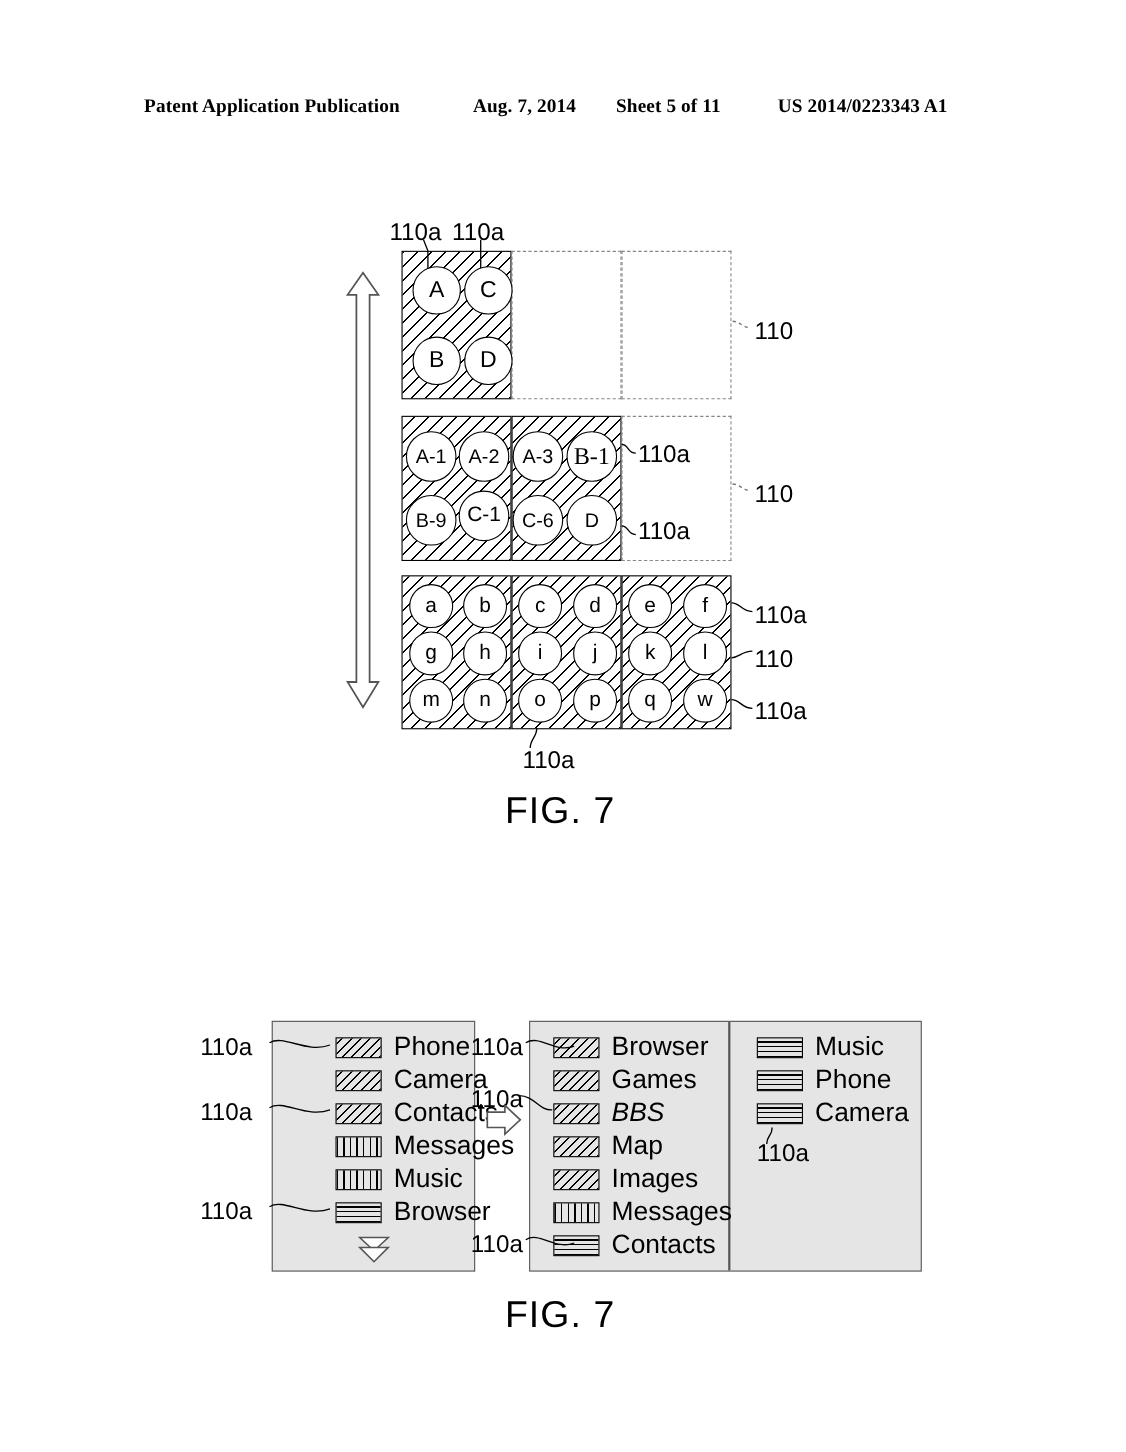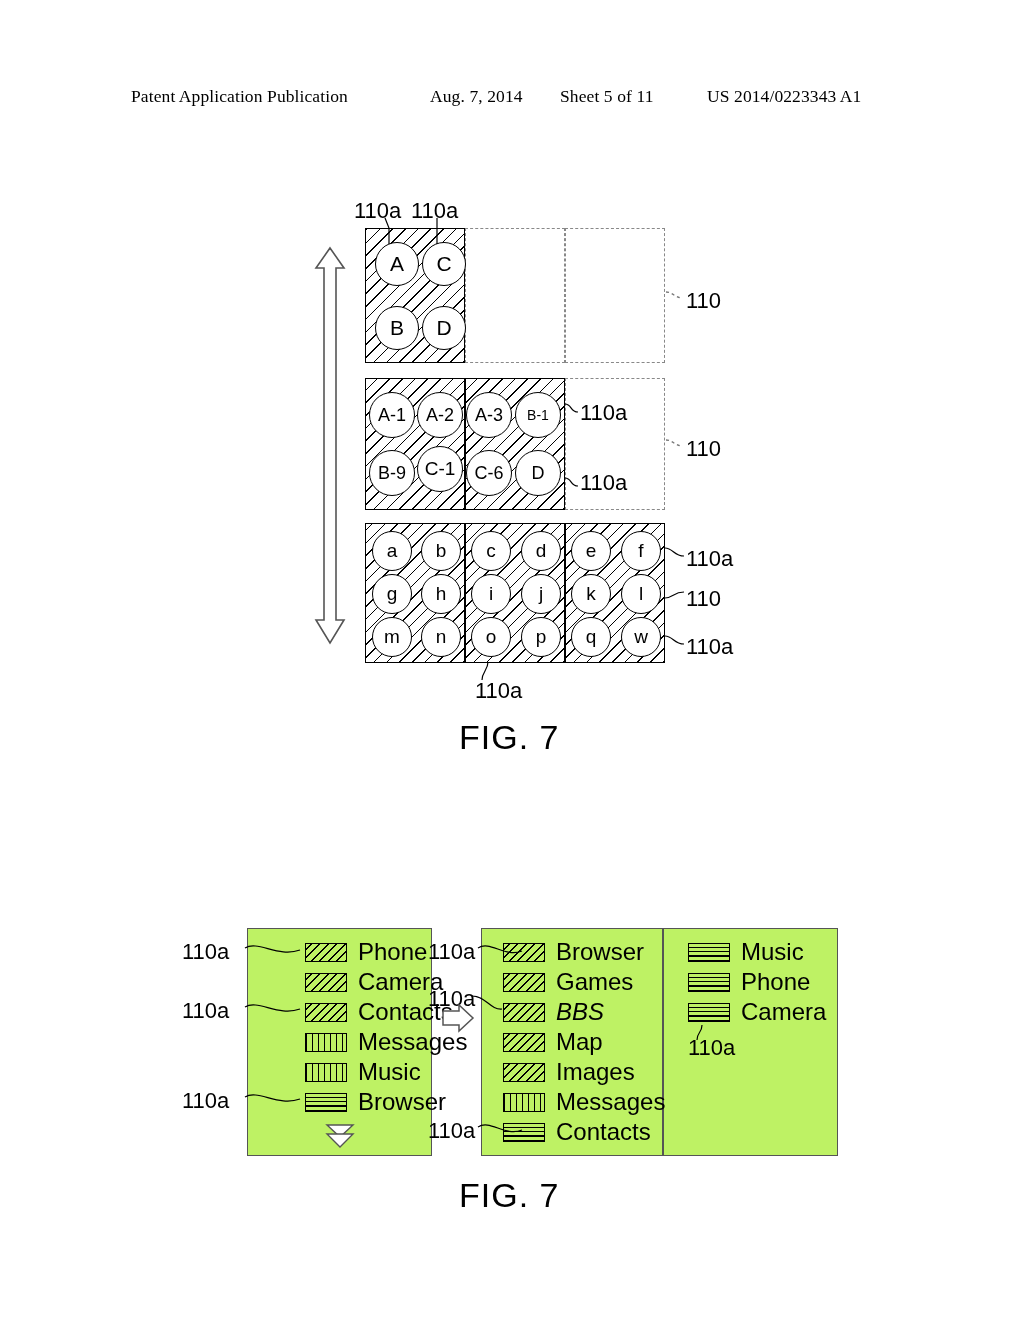"Patent Application Publication" .pub-header { font-weight: normal -> bold }
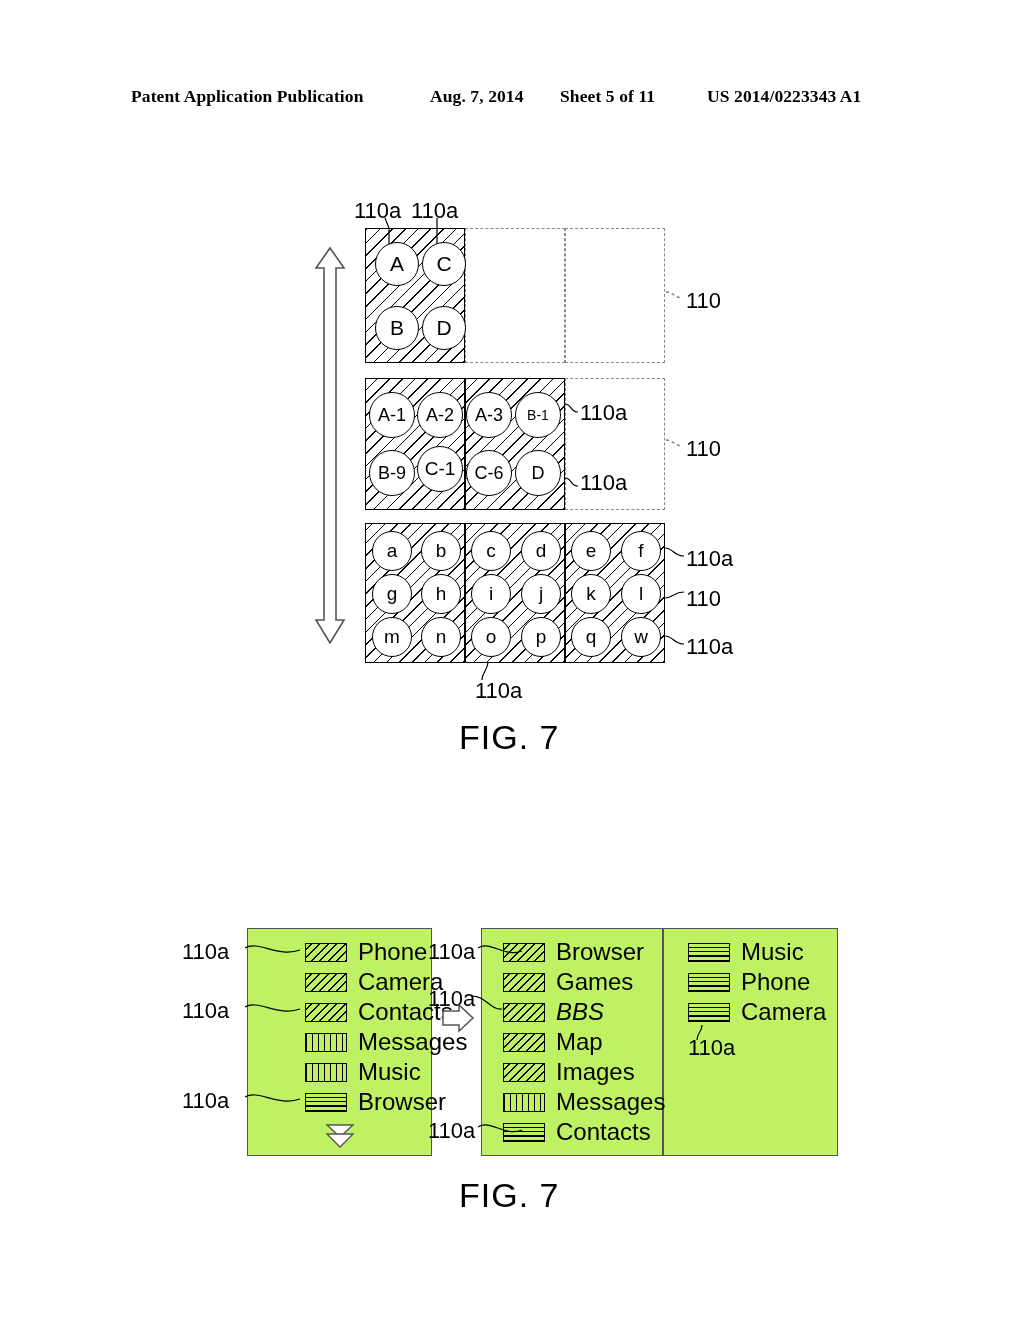"B-1" div.circle { font-family: none -> Liberation Serif, serif; font-size: 14px -> 22px }
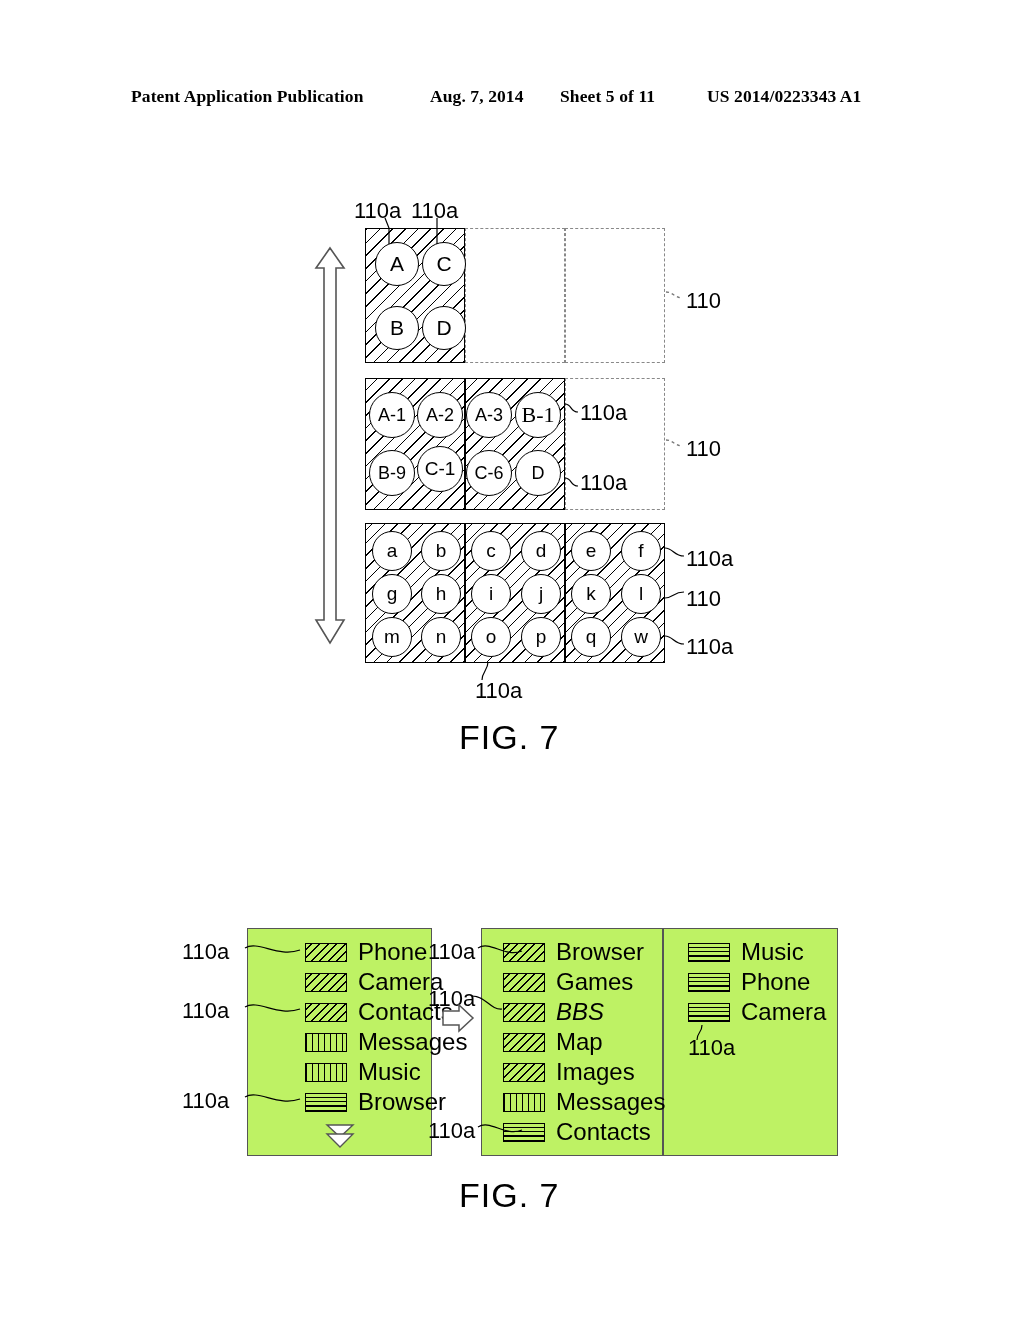"Phone" .list-box { background: #bef264 -> #e5e5e5 }
